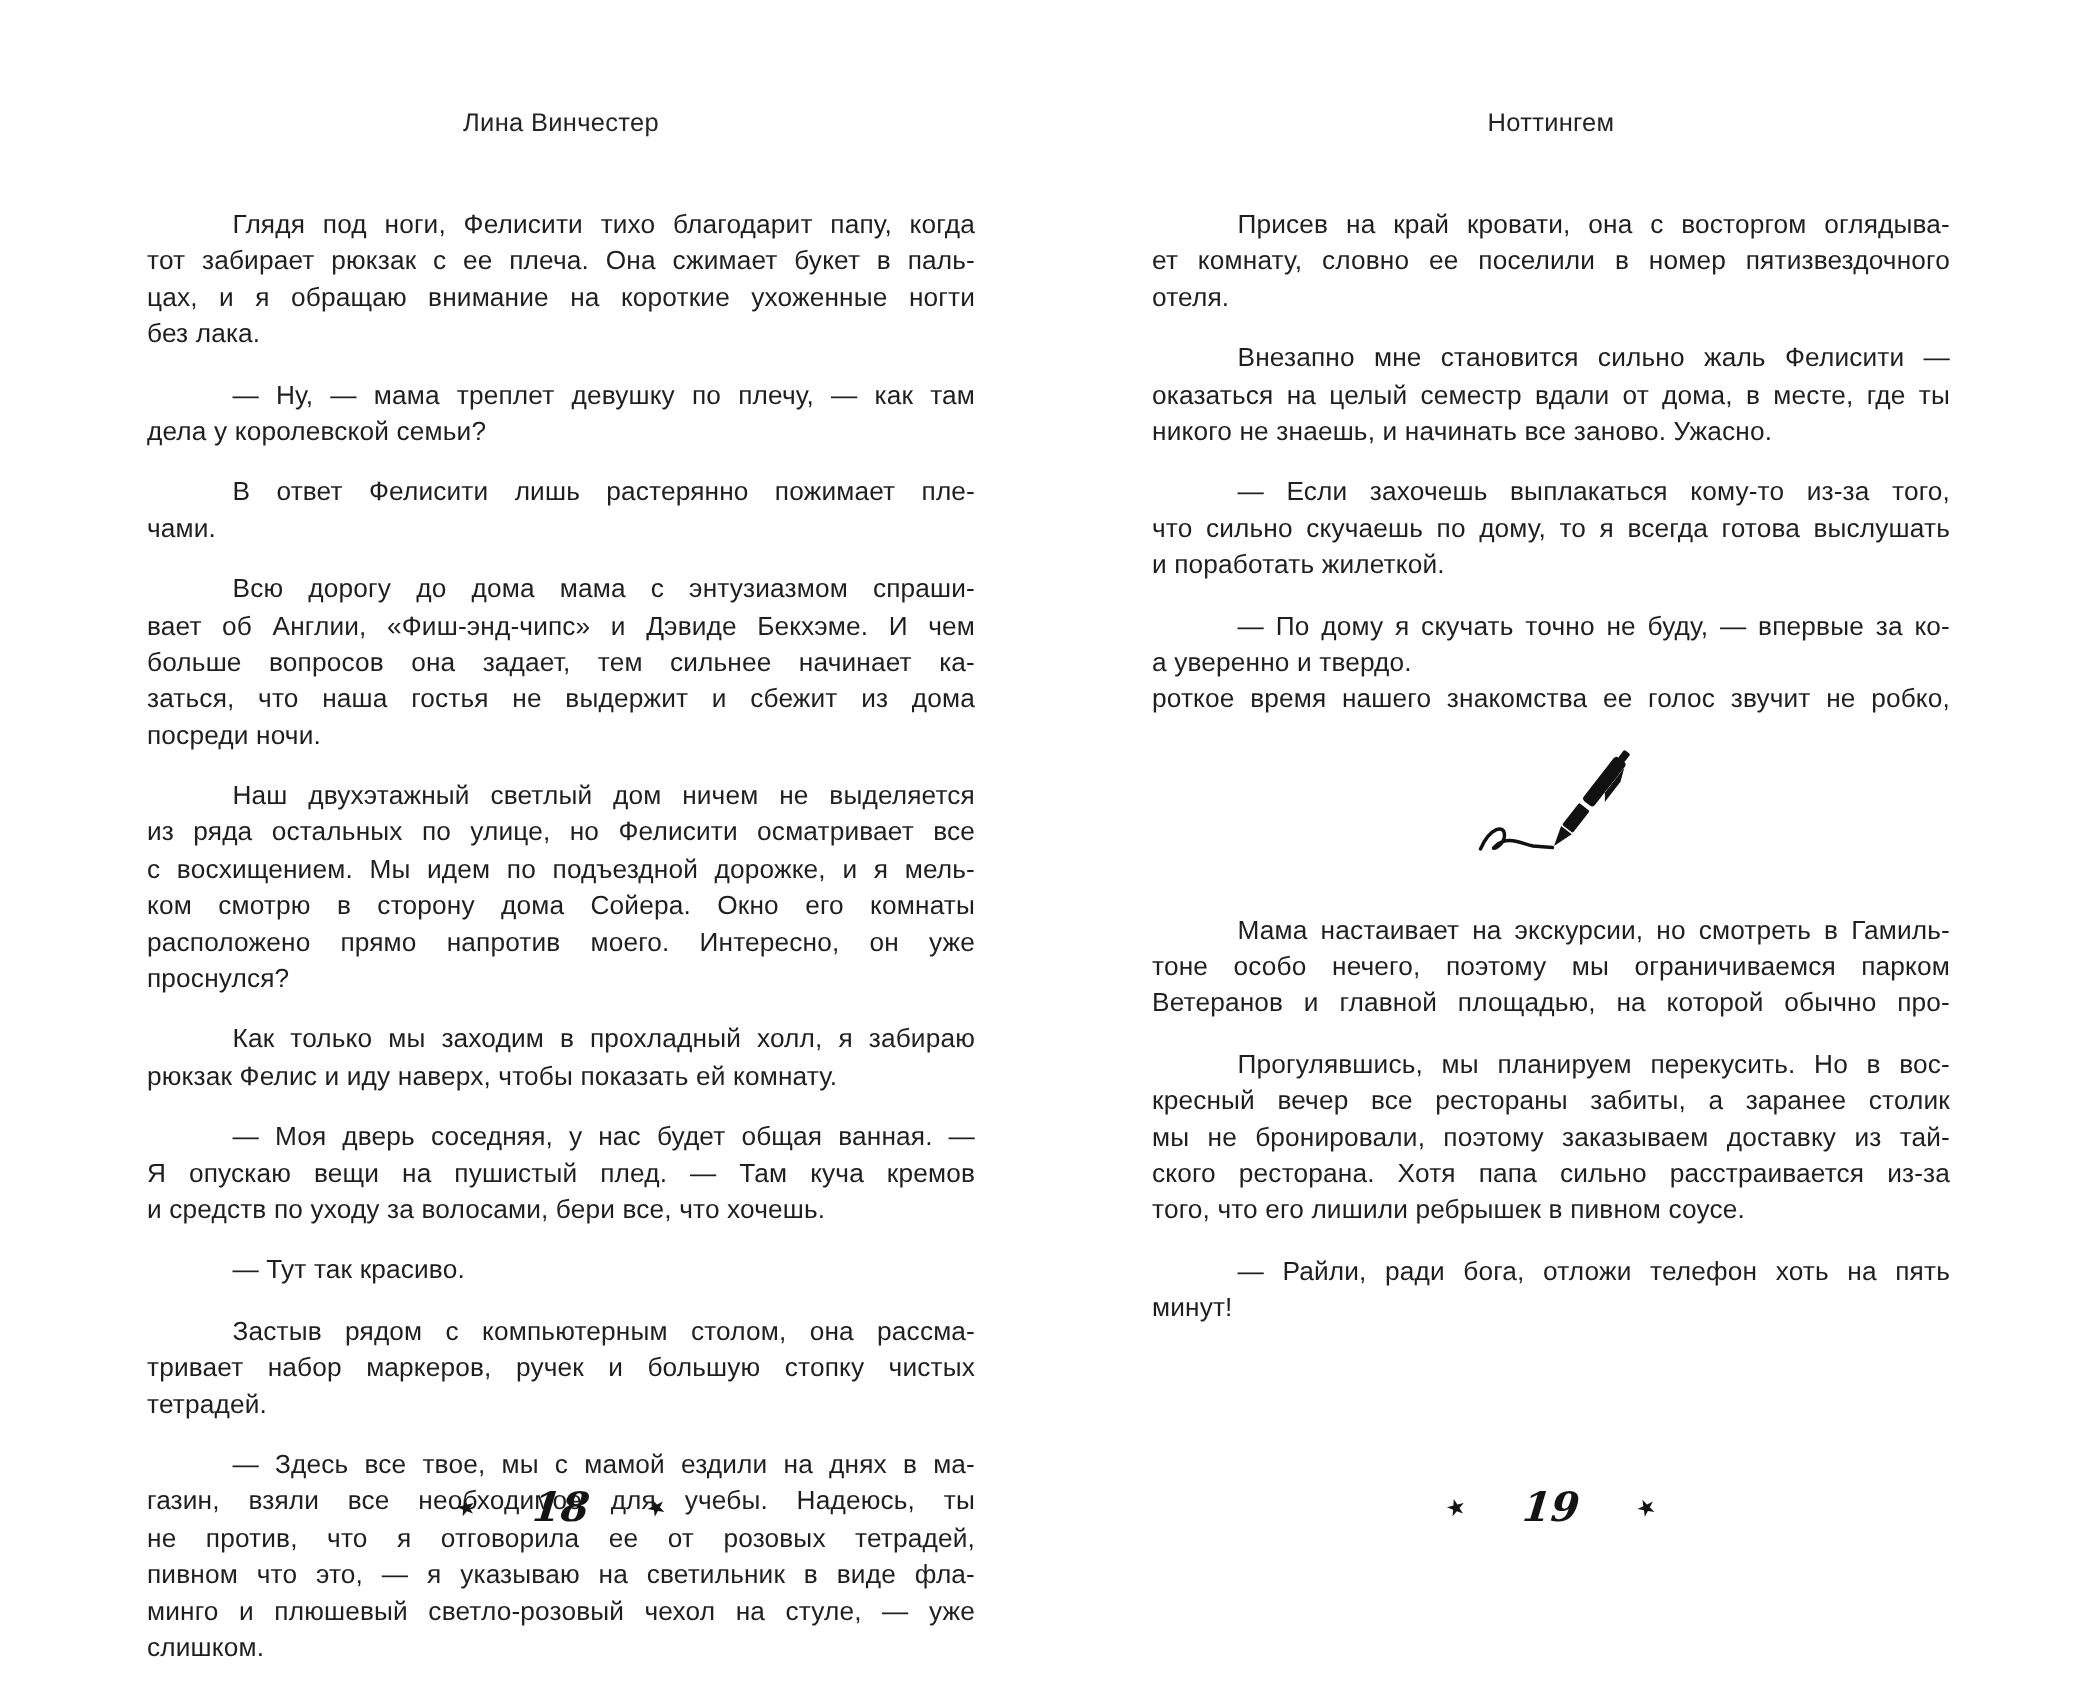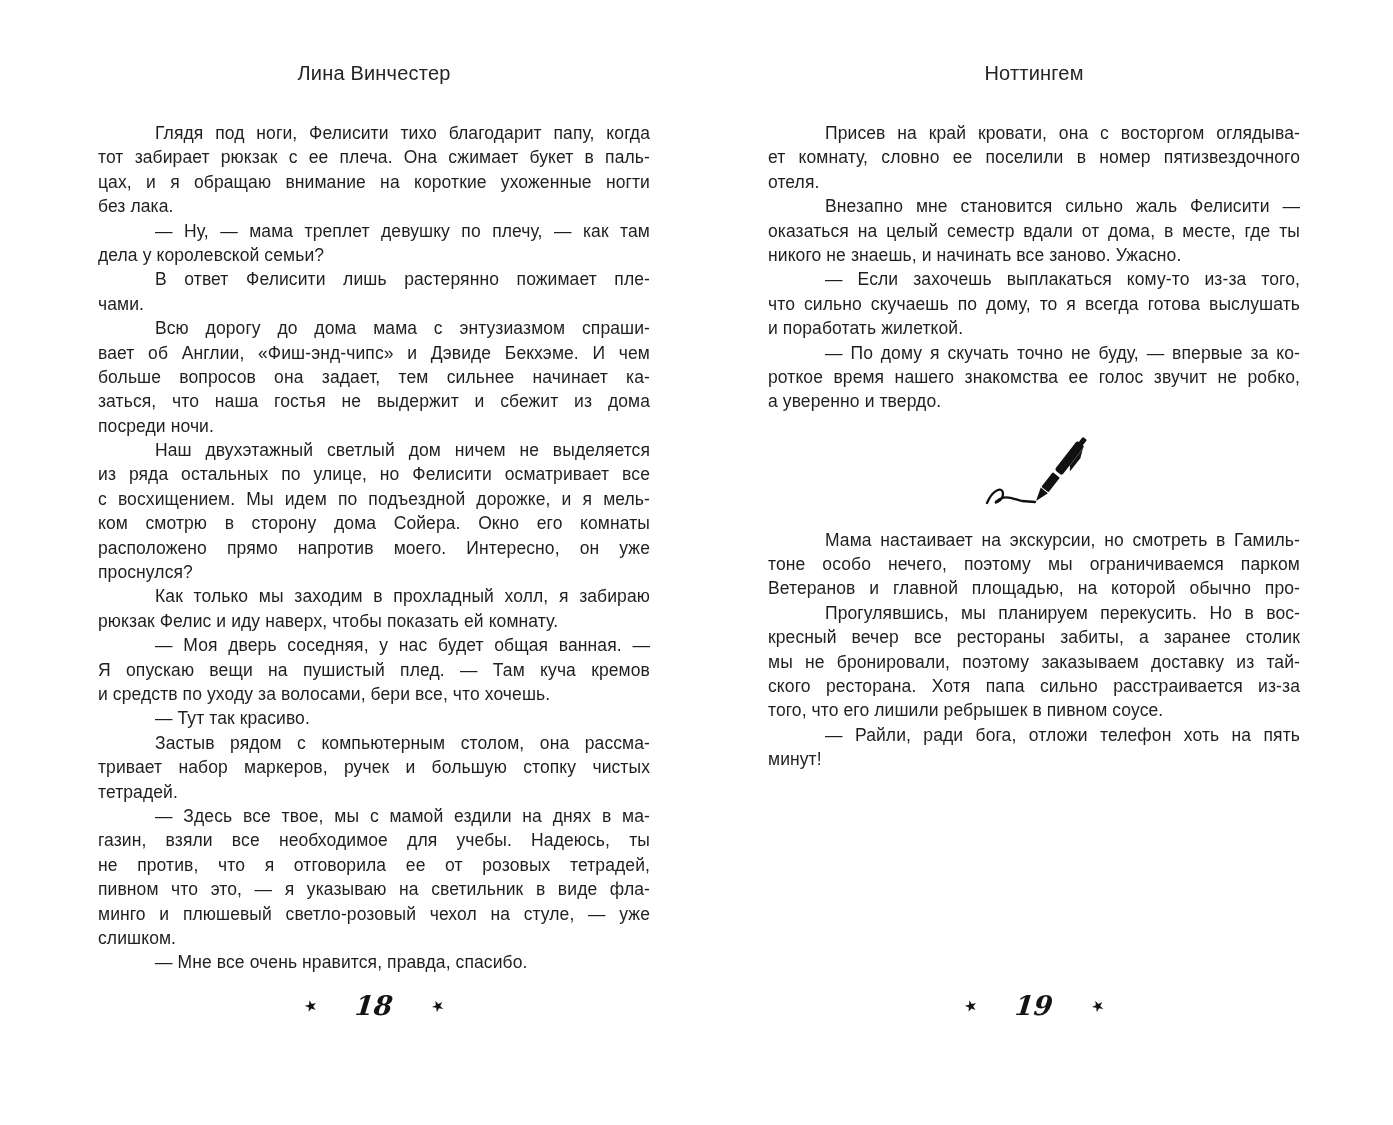"Лина Винчестер" .running-header { font-size: 20px -> 17px; top: 62px -> 72px }
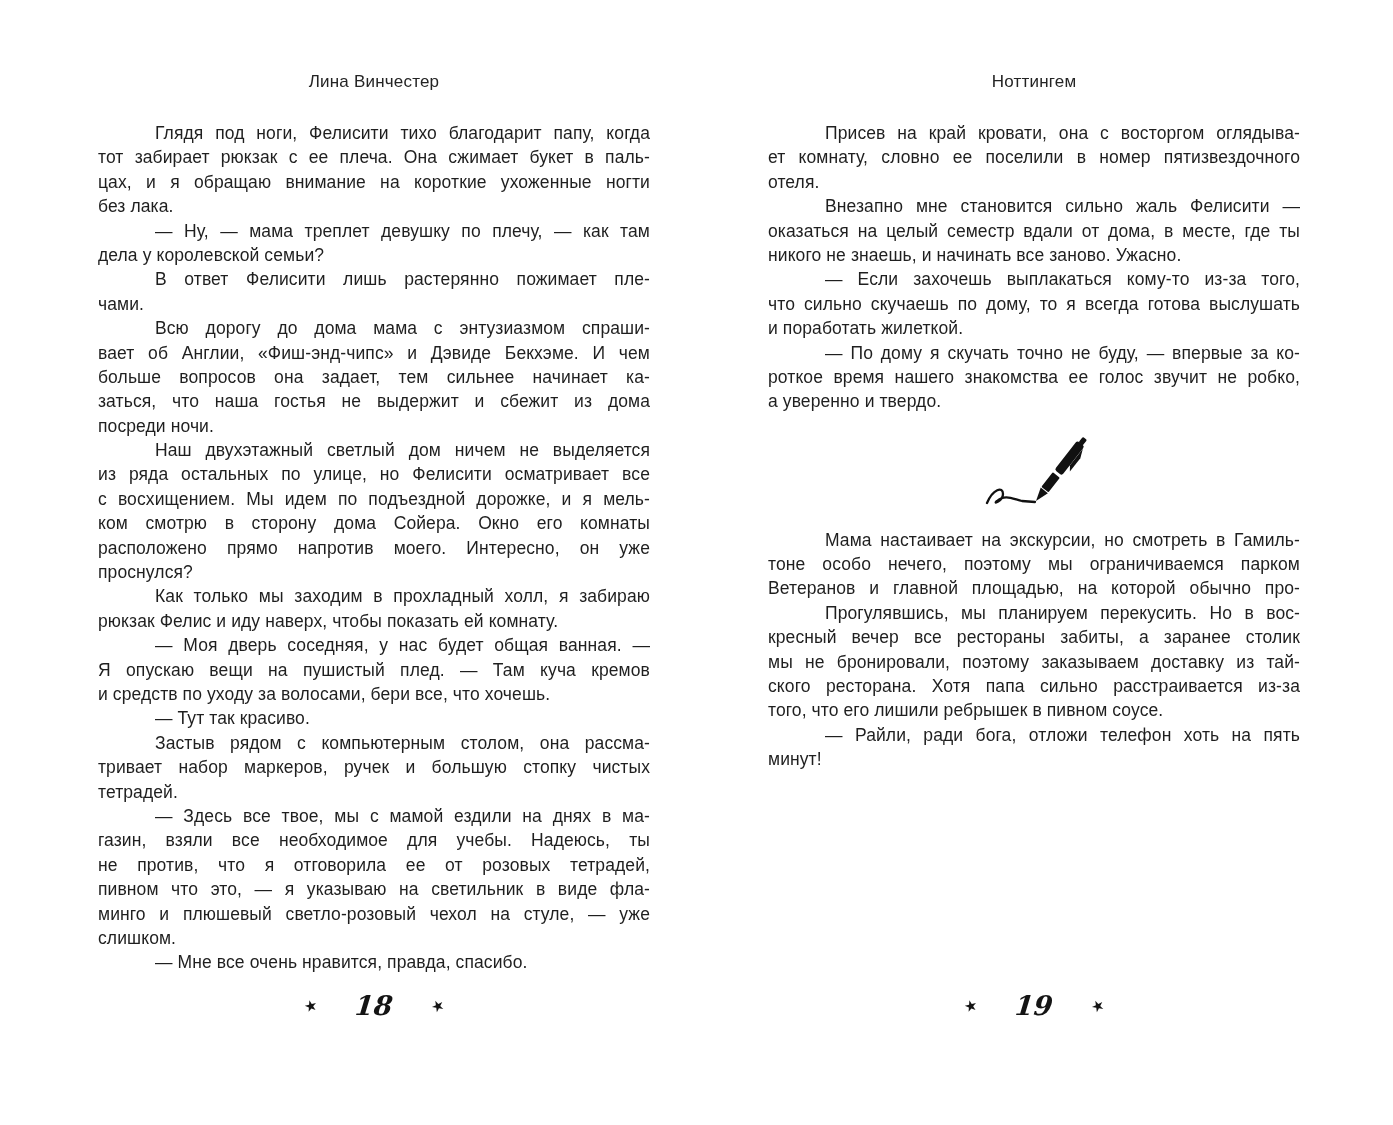"Глядя под ноги, Фелисити тихо" .line.first { margin-top: none -> 16px }
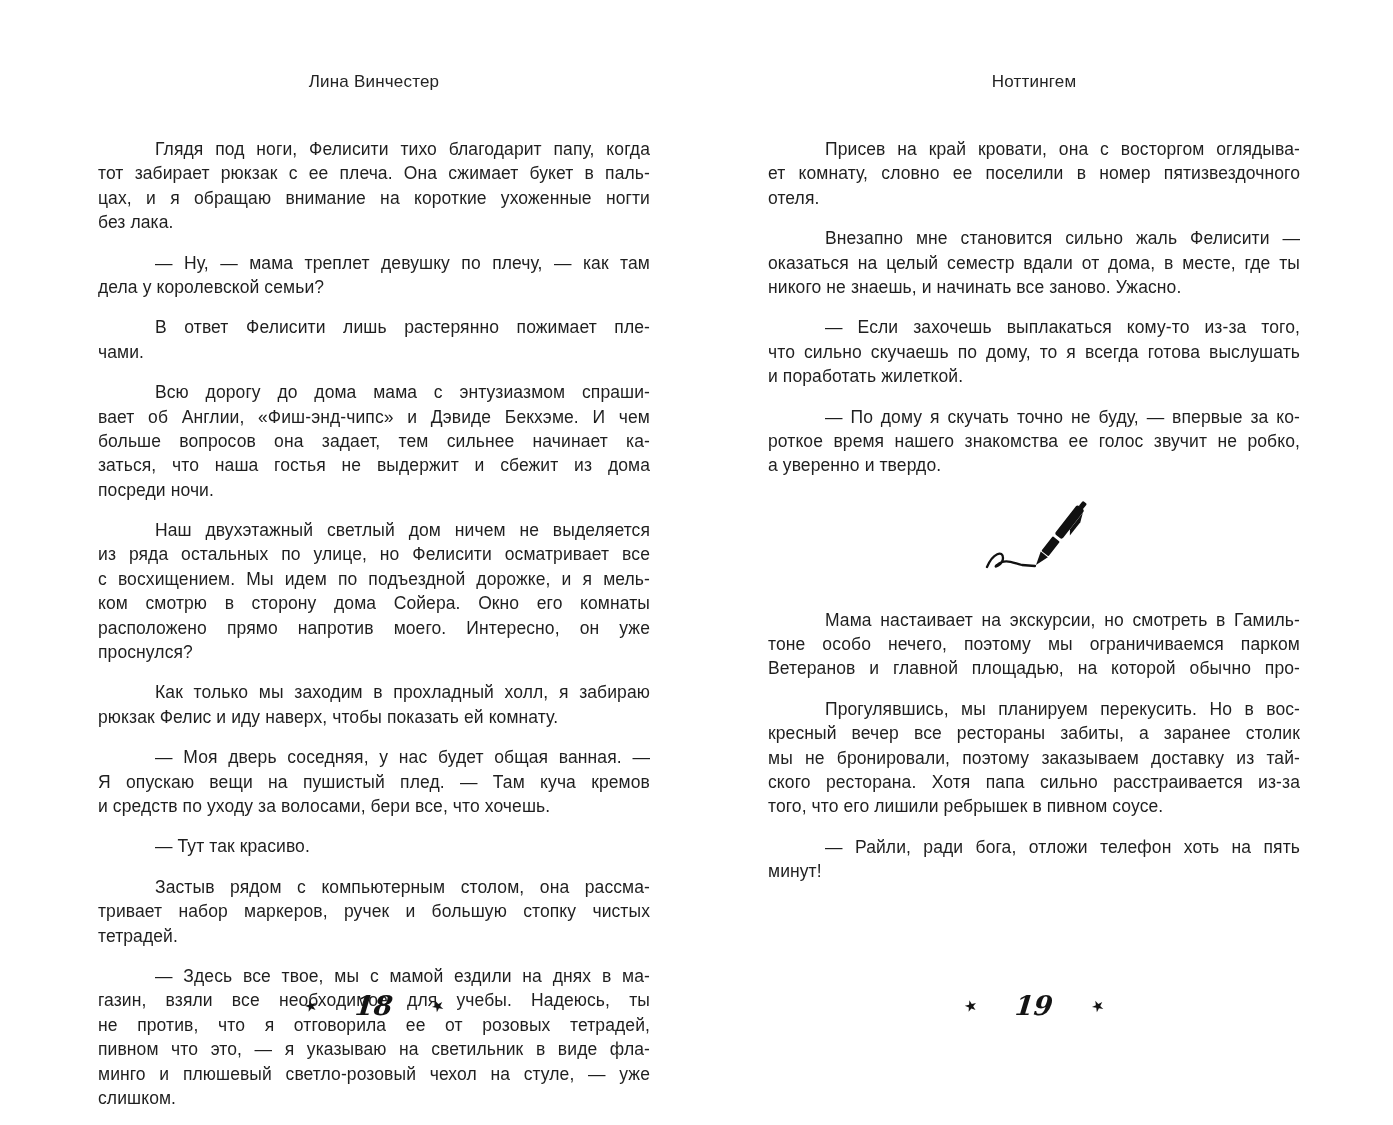"роткое время нашего знакомства ее" div.line { order: before "а уверенно и твердо." -> after "а уверенно и твердо." }
